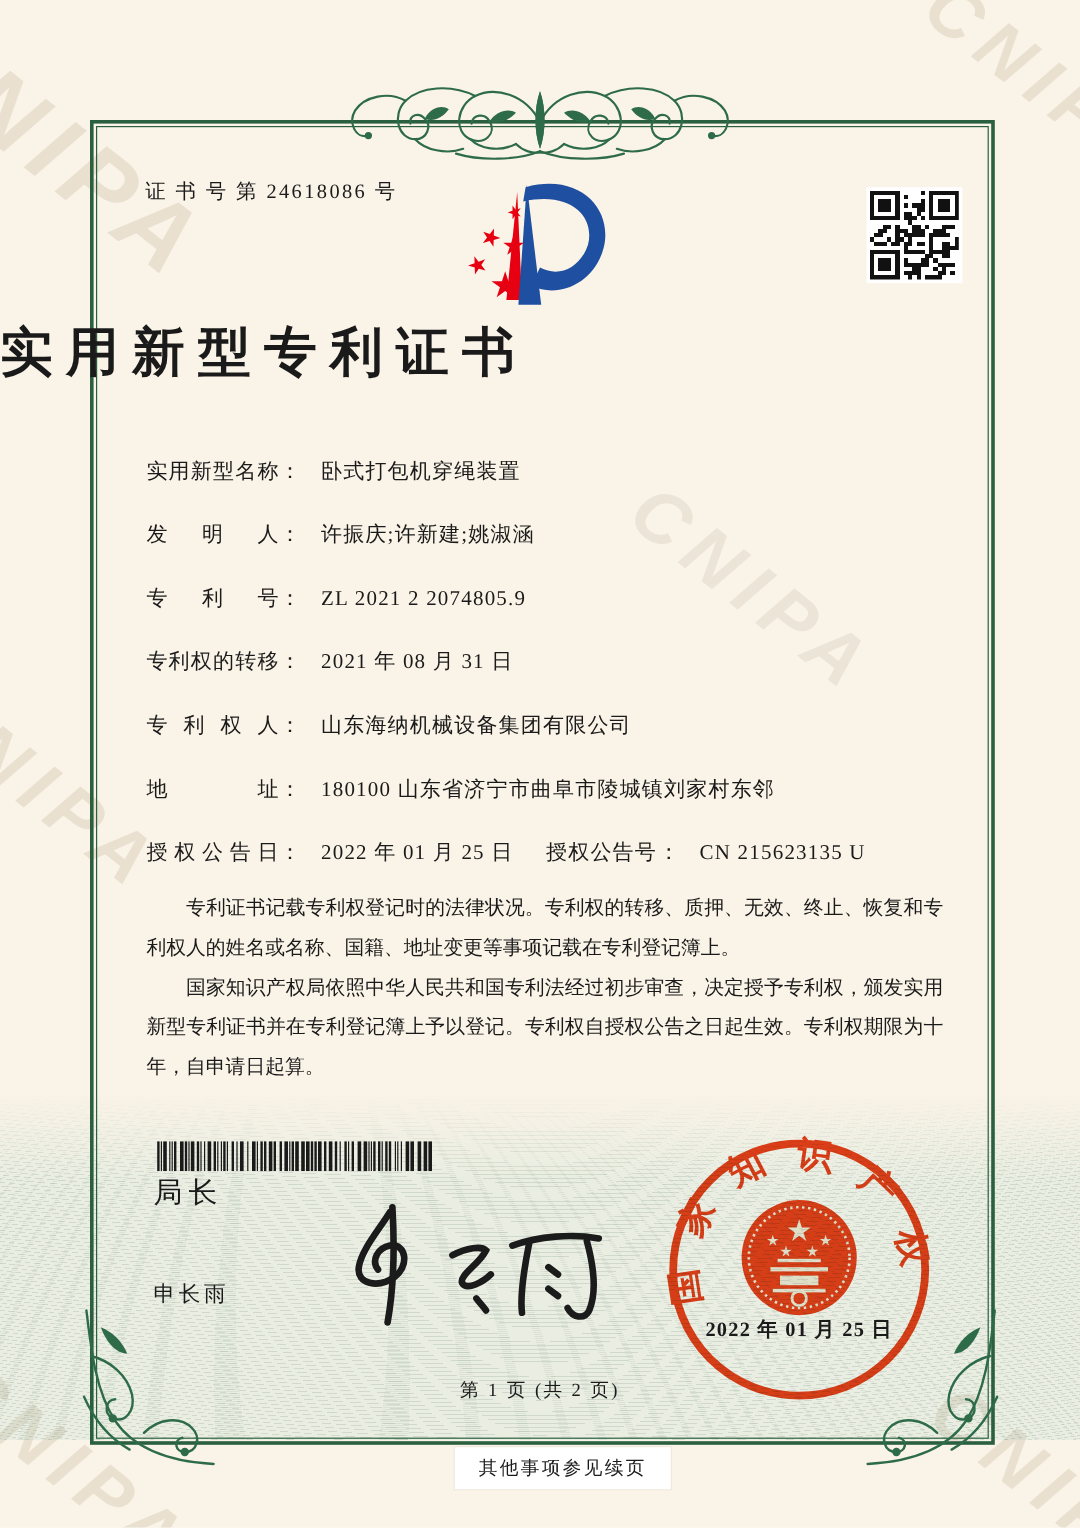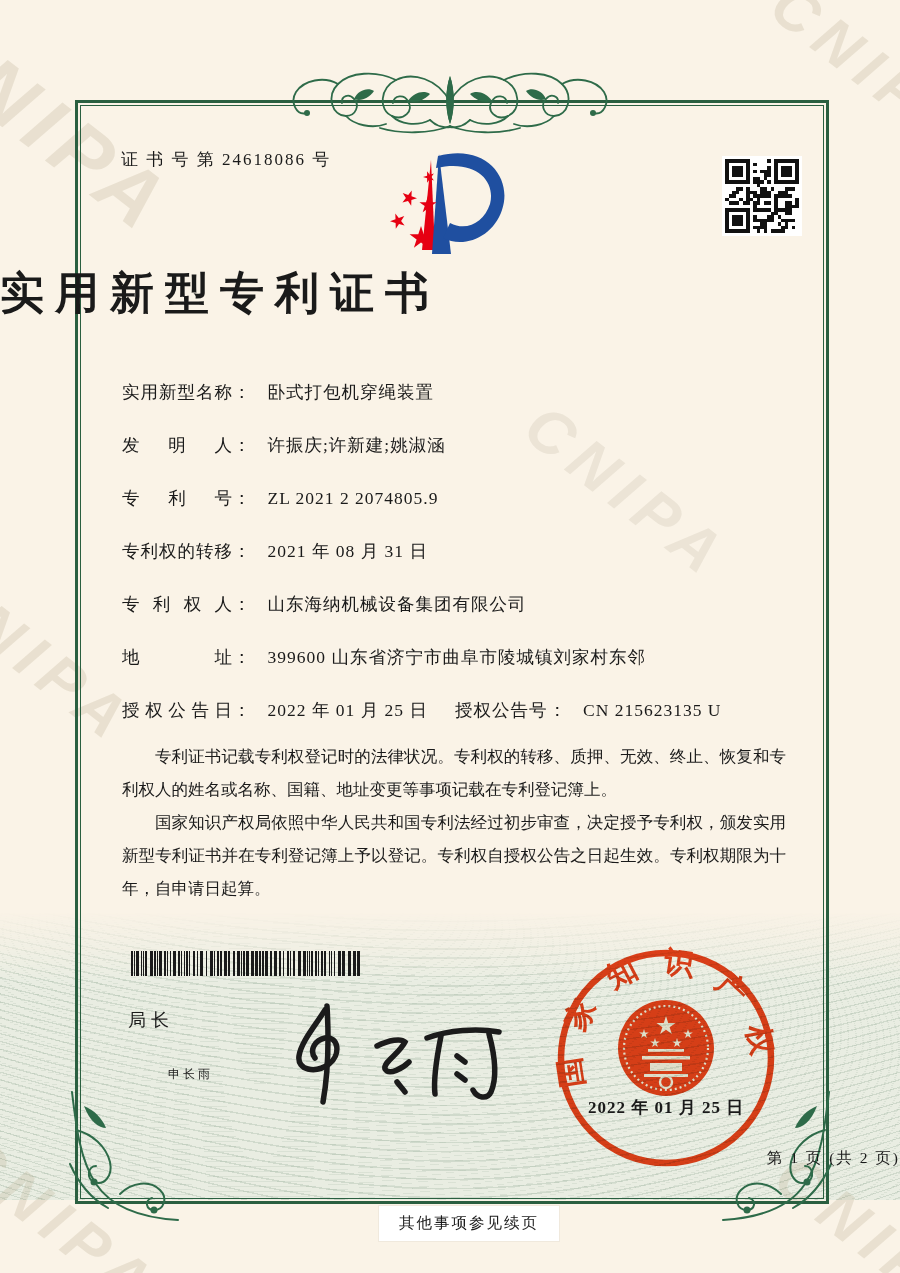"399600 山东省济宁市曲阜市陵城镇刘家村东邻" span.fvalue { text: 399600 -> 180100 }
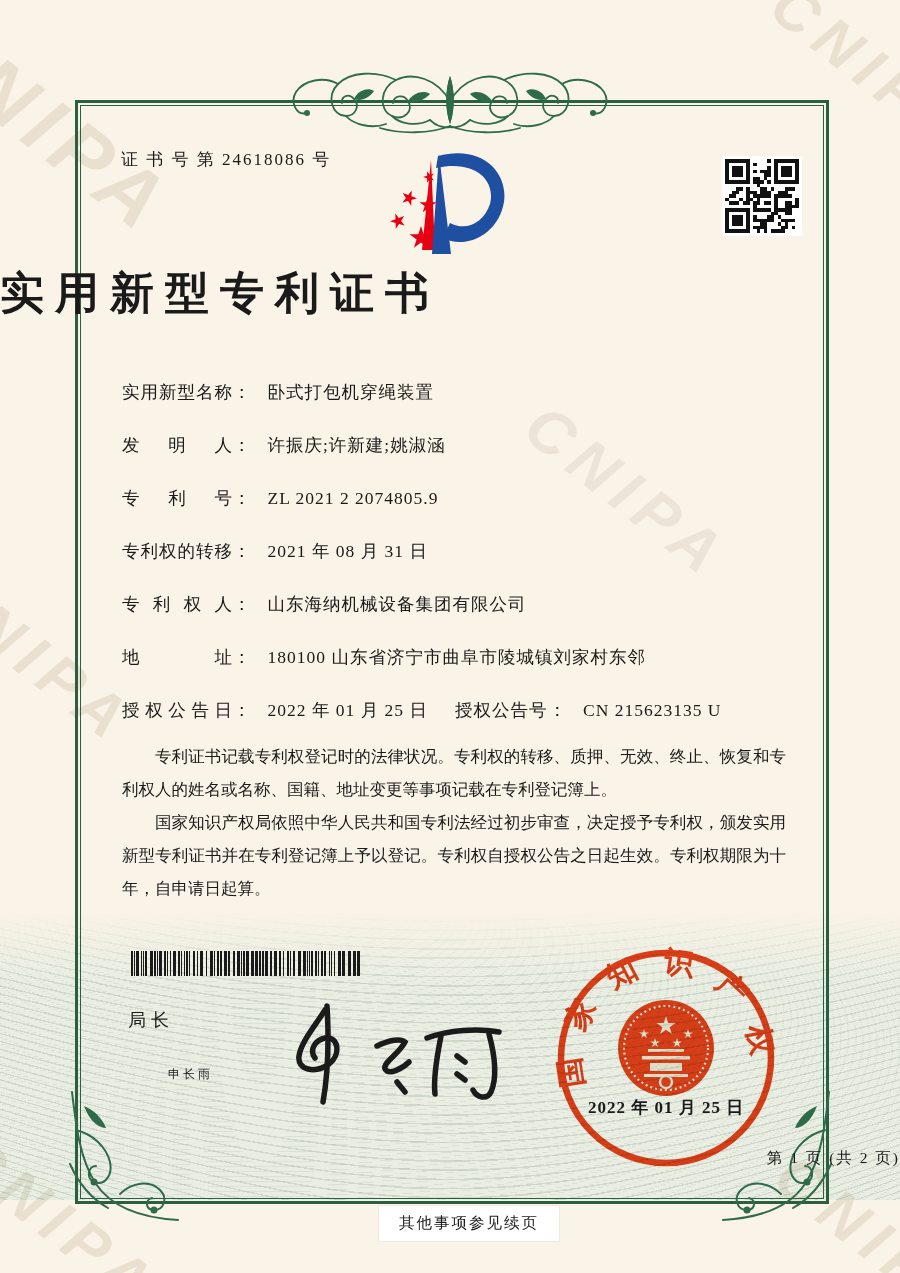"局长" .officer-title { font-size: 18px -> 24px; top: 1008px -> 978px }
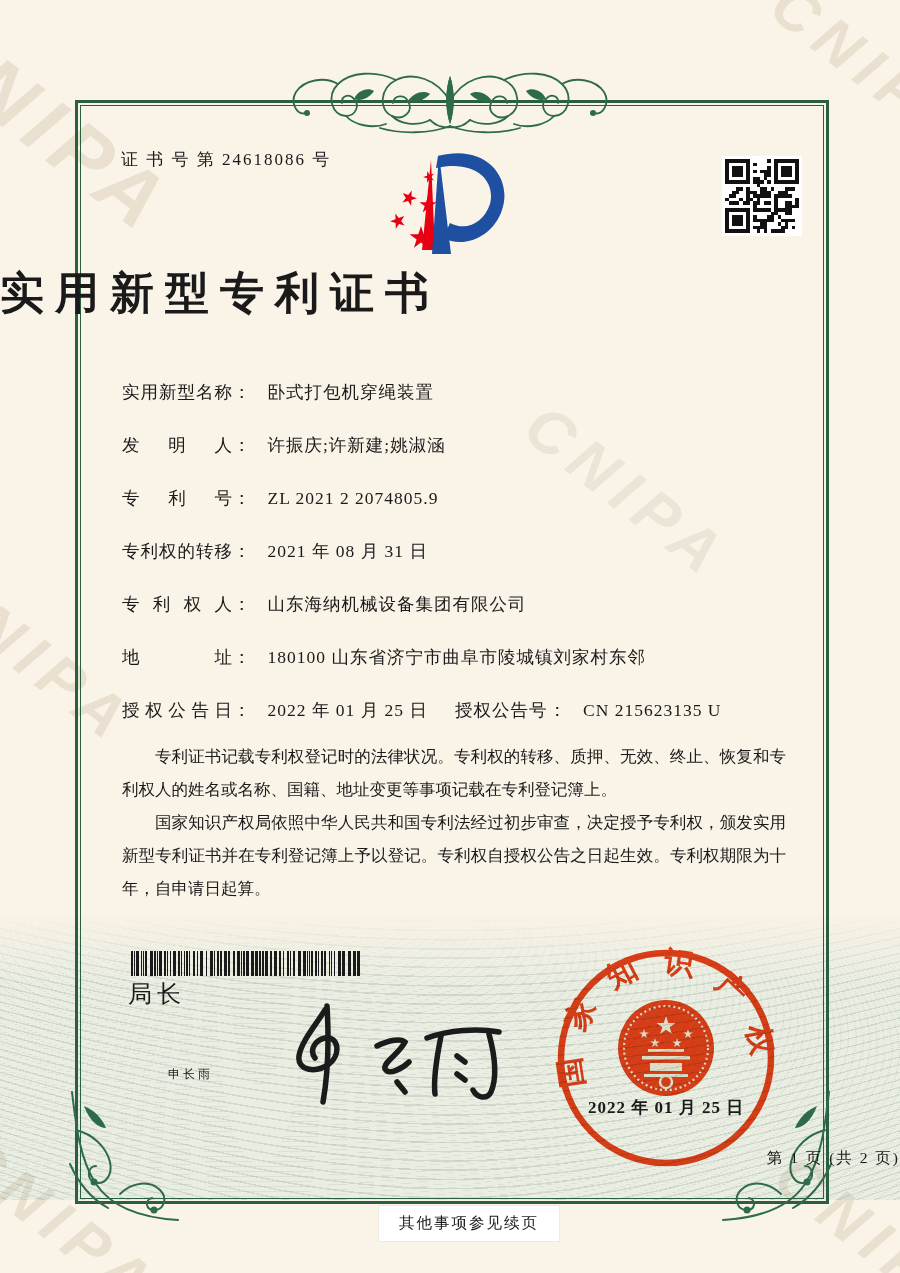"申长雨" .officer-name { font-size: 12px -> 18px; margin-left: 40px -> none }
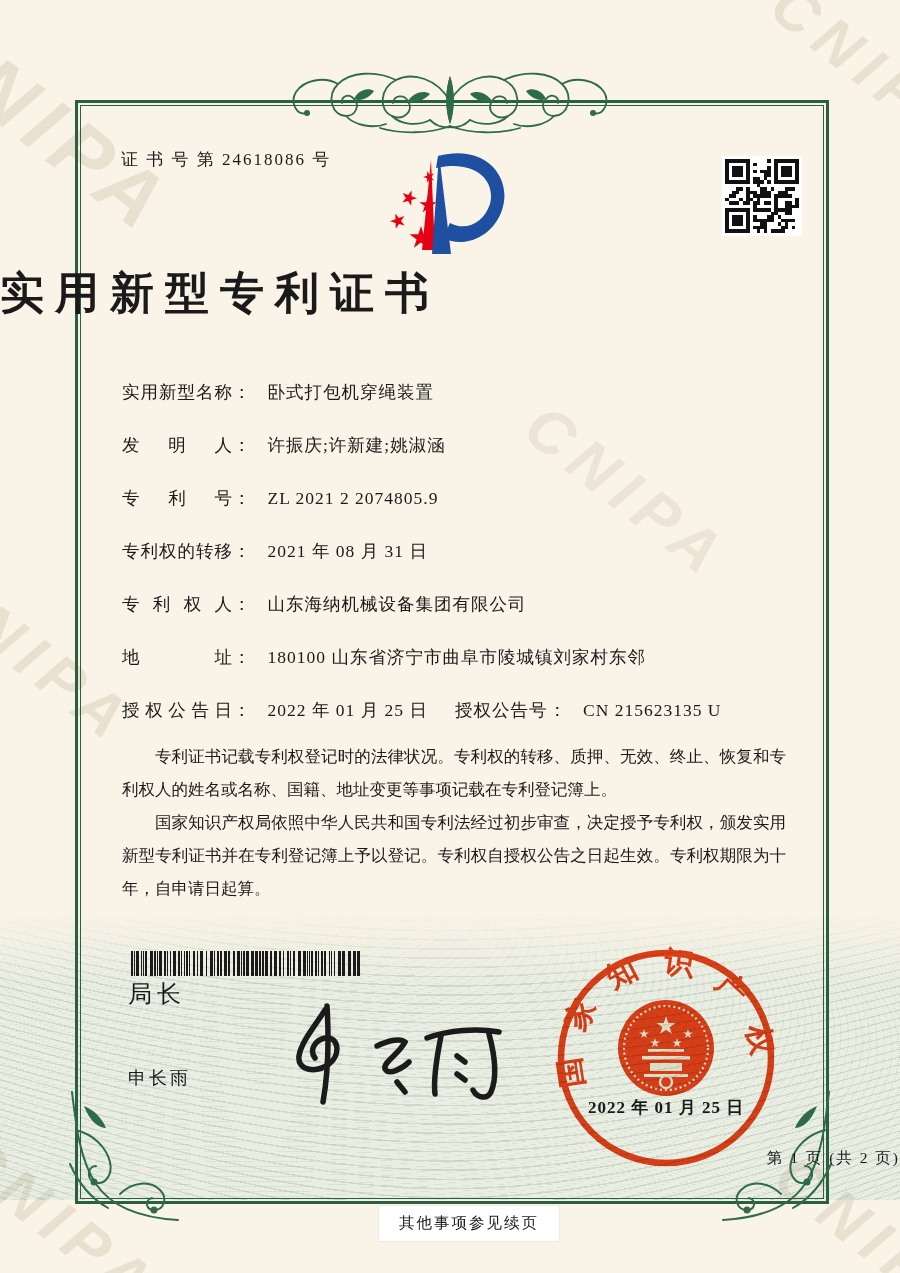"第 1 页 (共 2" .page-no { text-align: right -> center }
